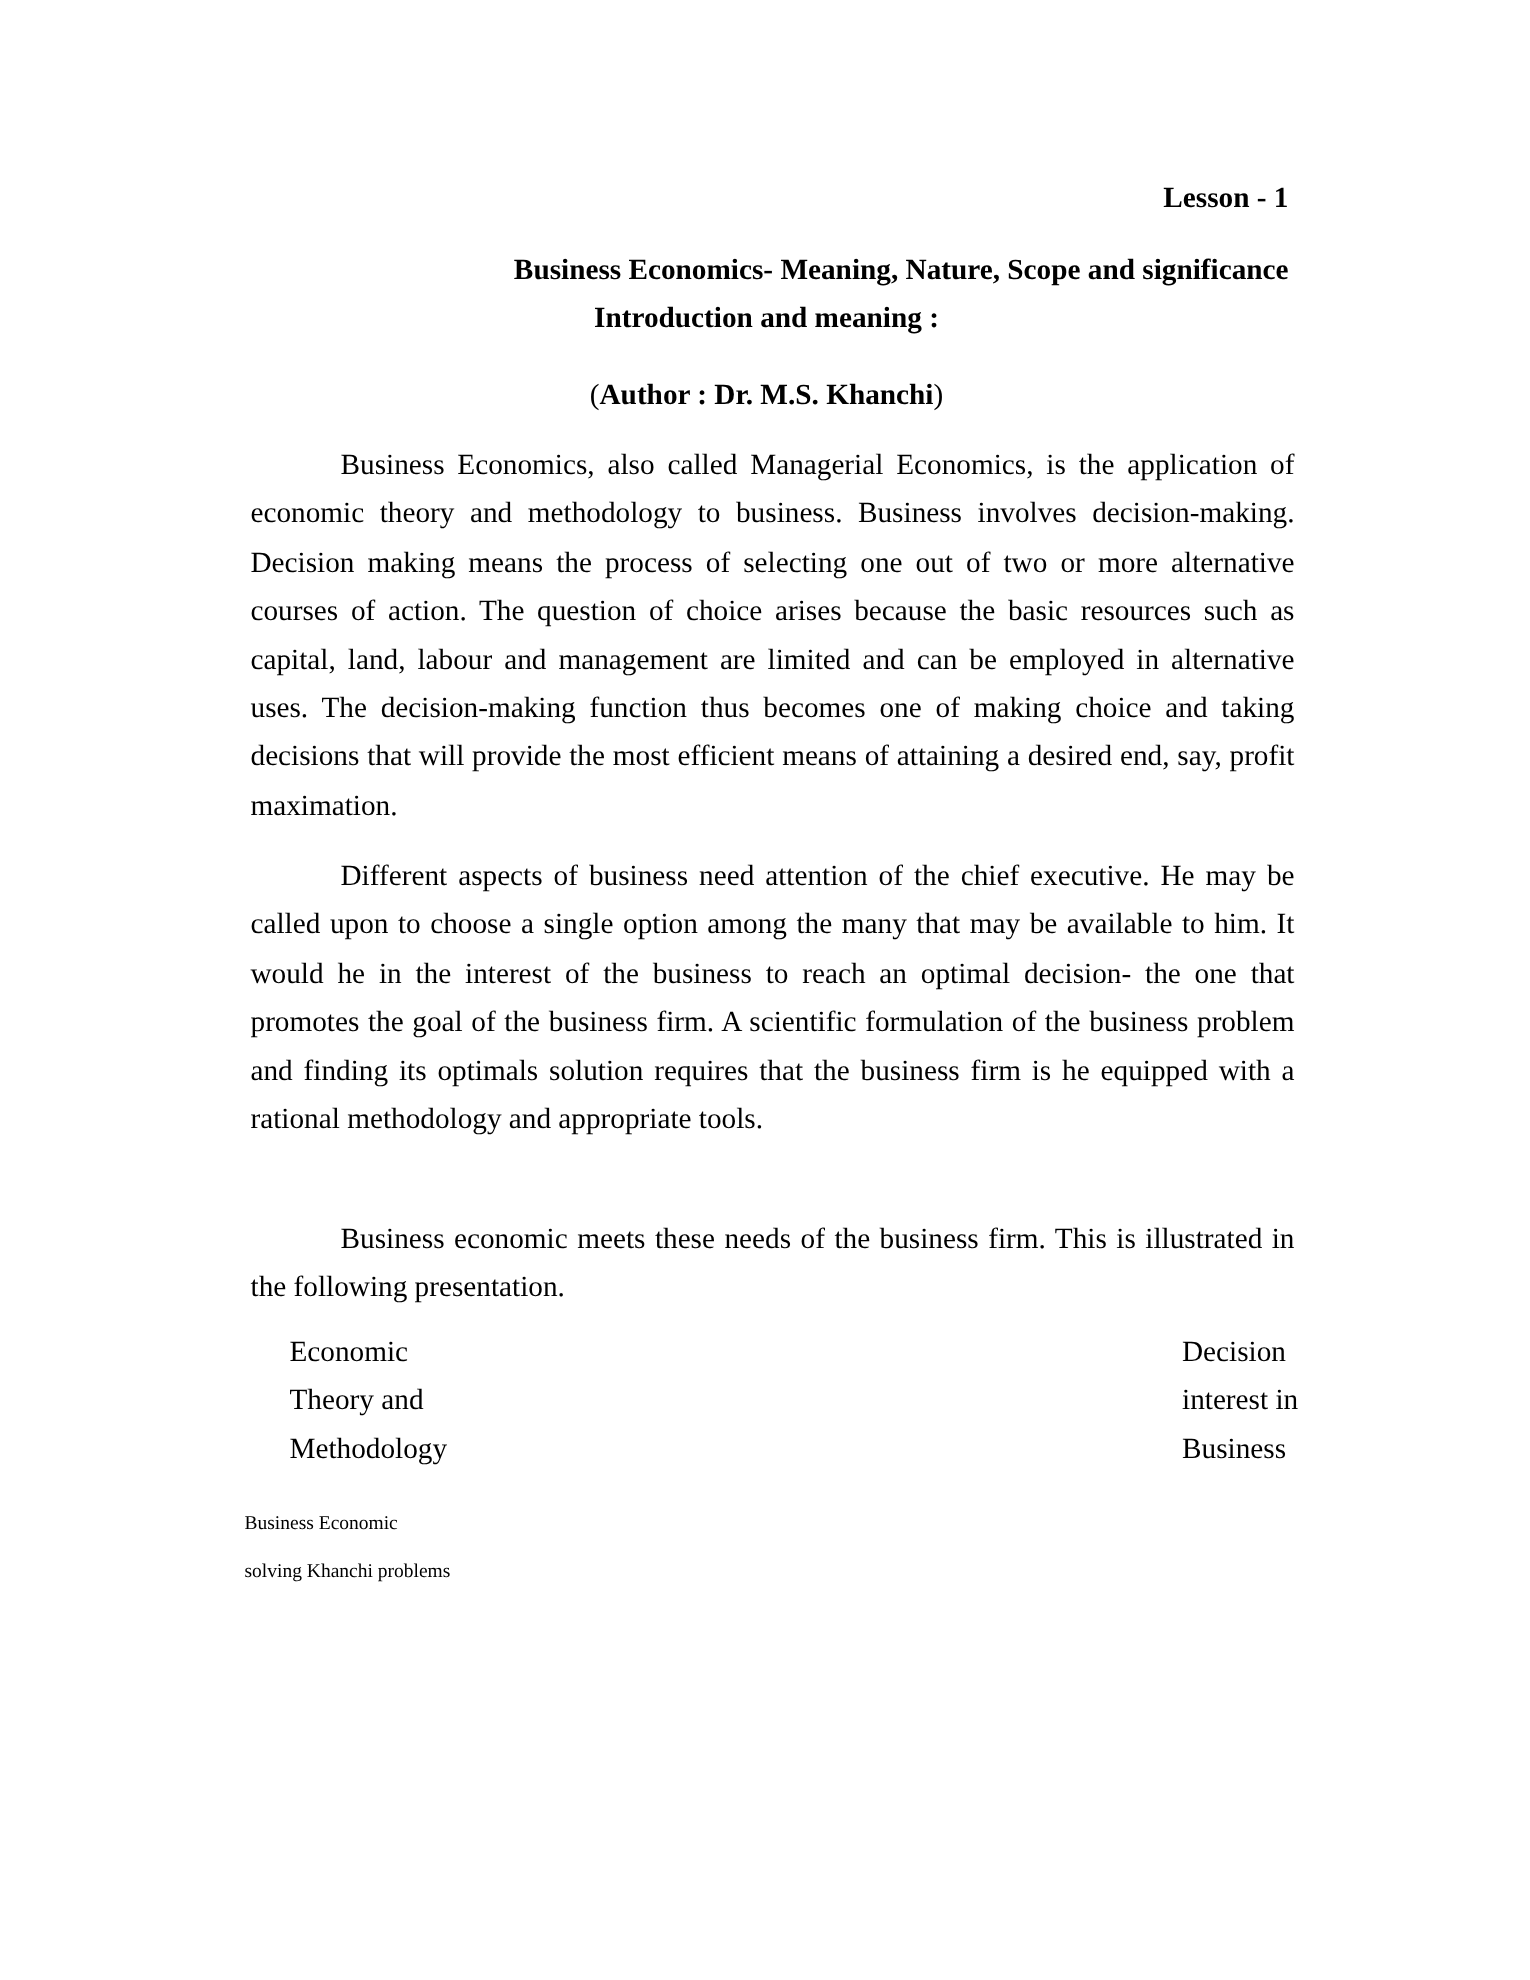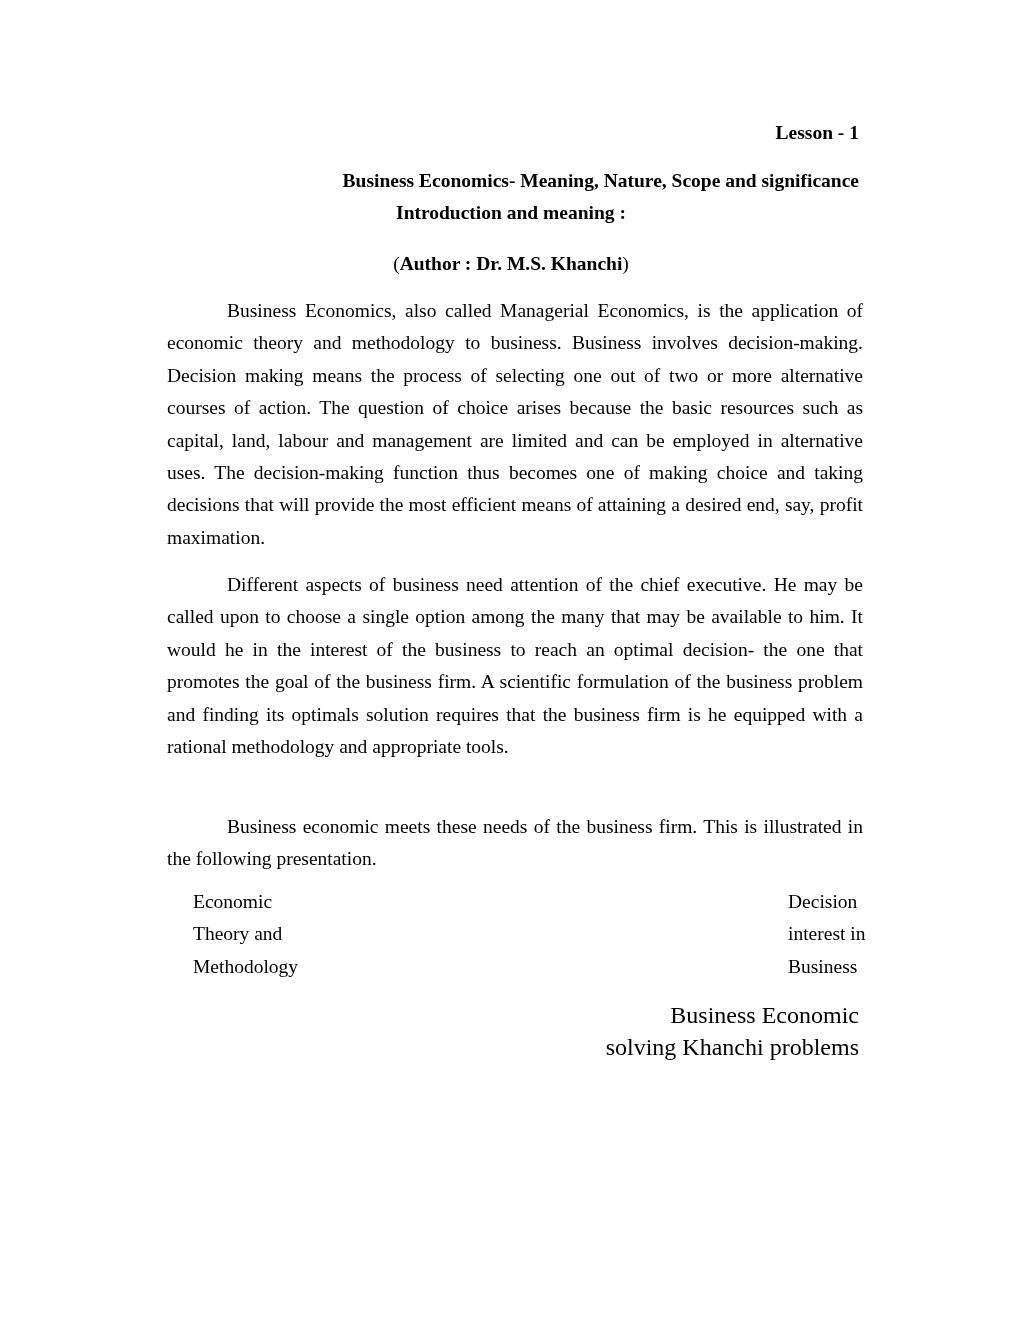"Business Economic" .diagram-center { font-size: 24px -> 13px; text-align: right -> left }
